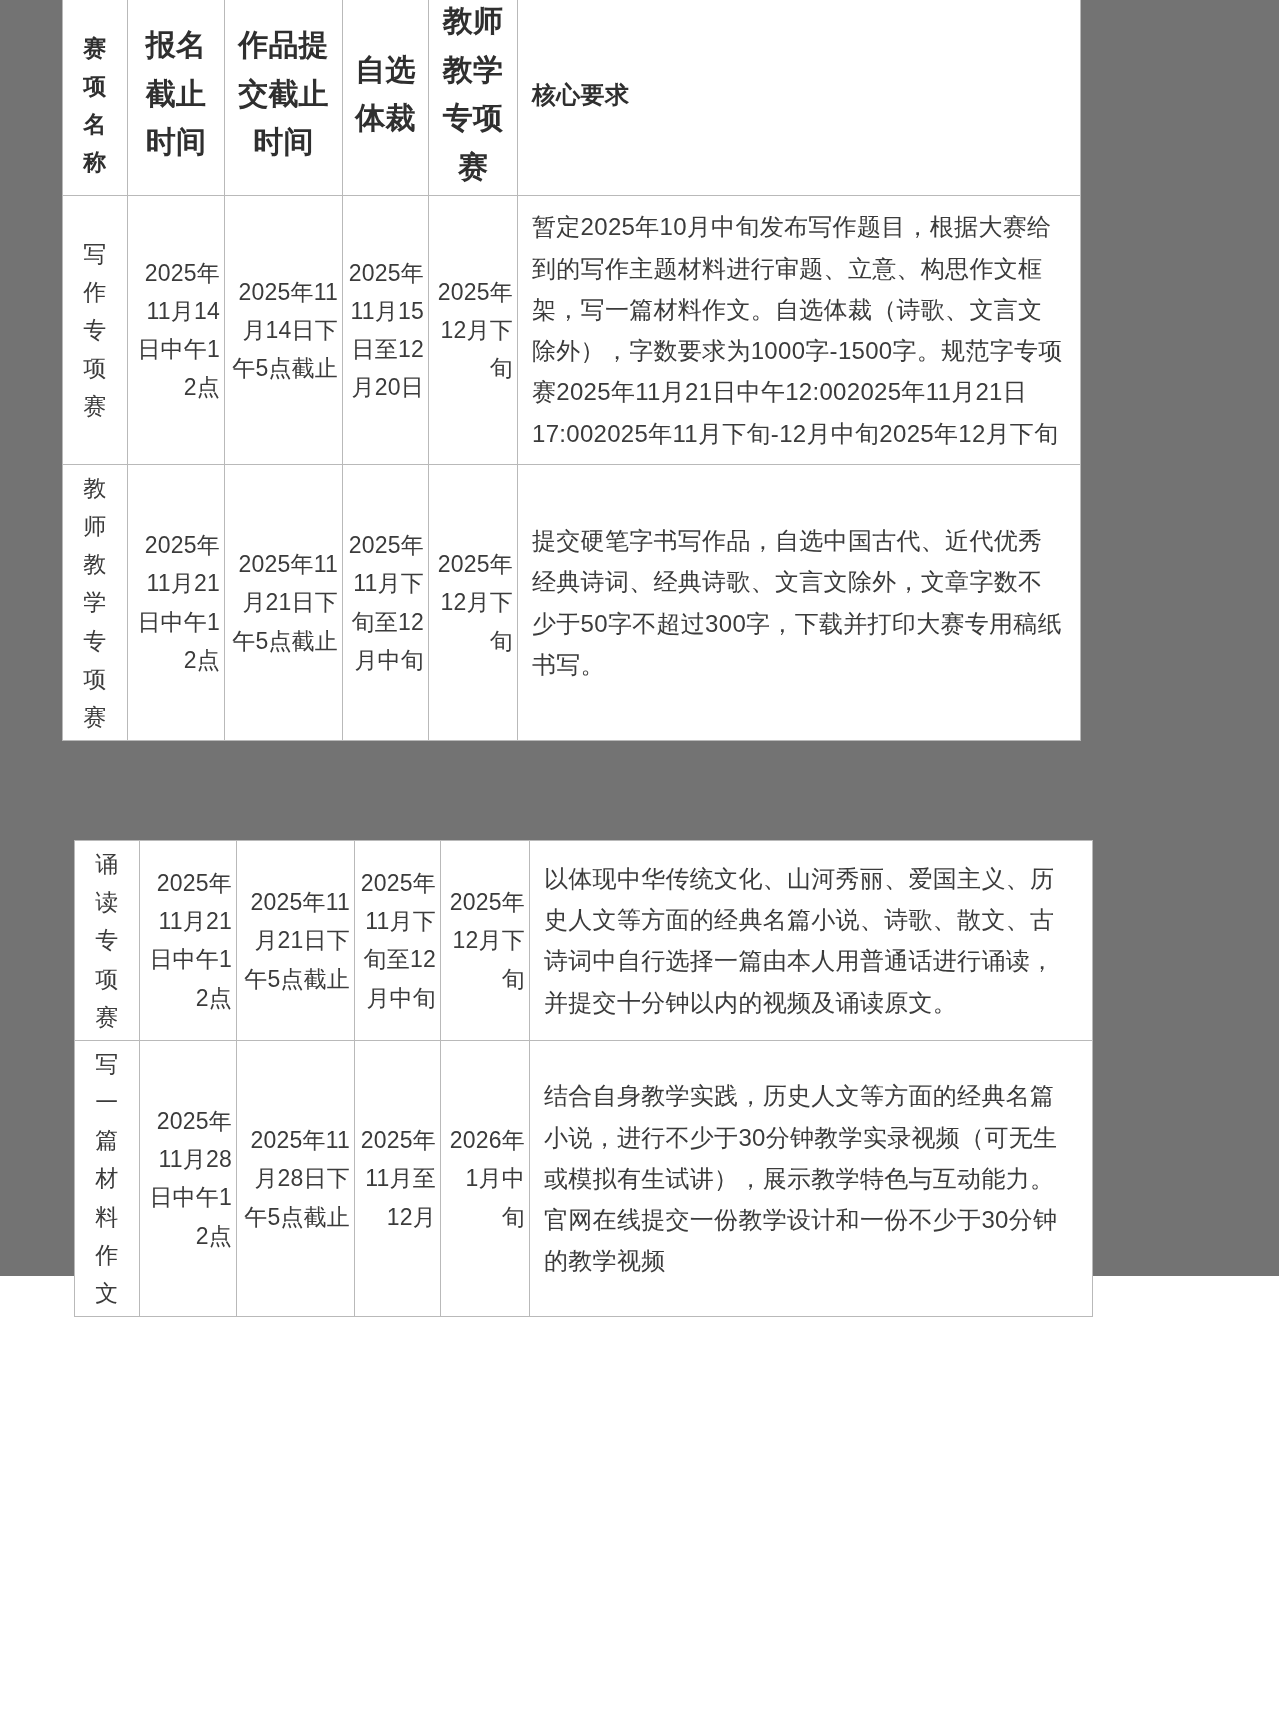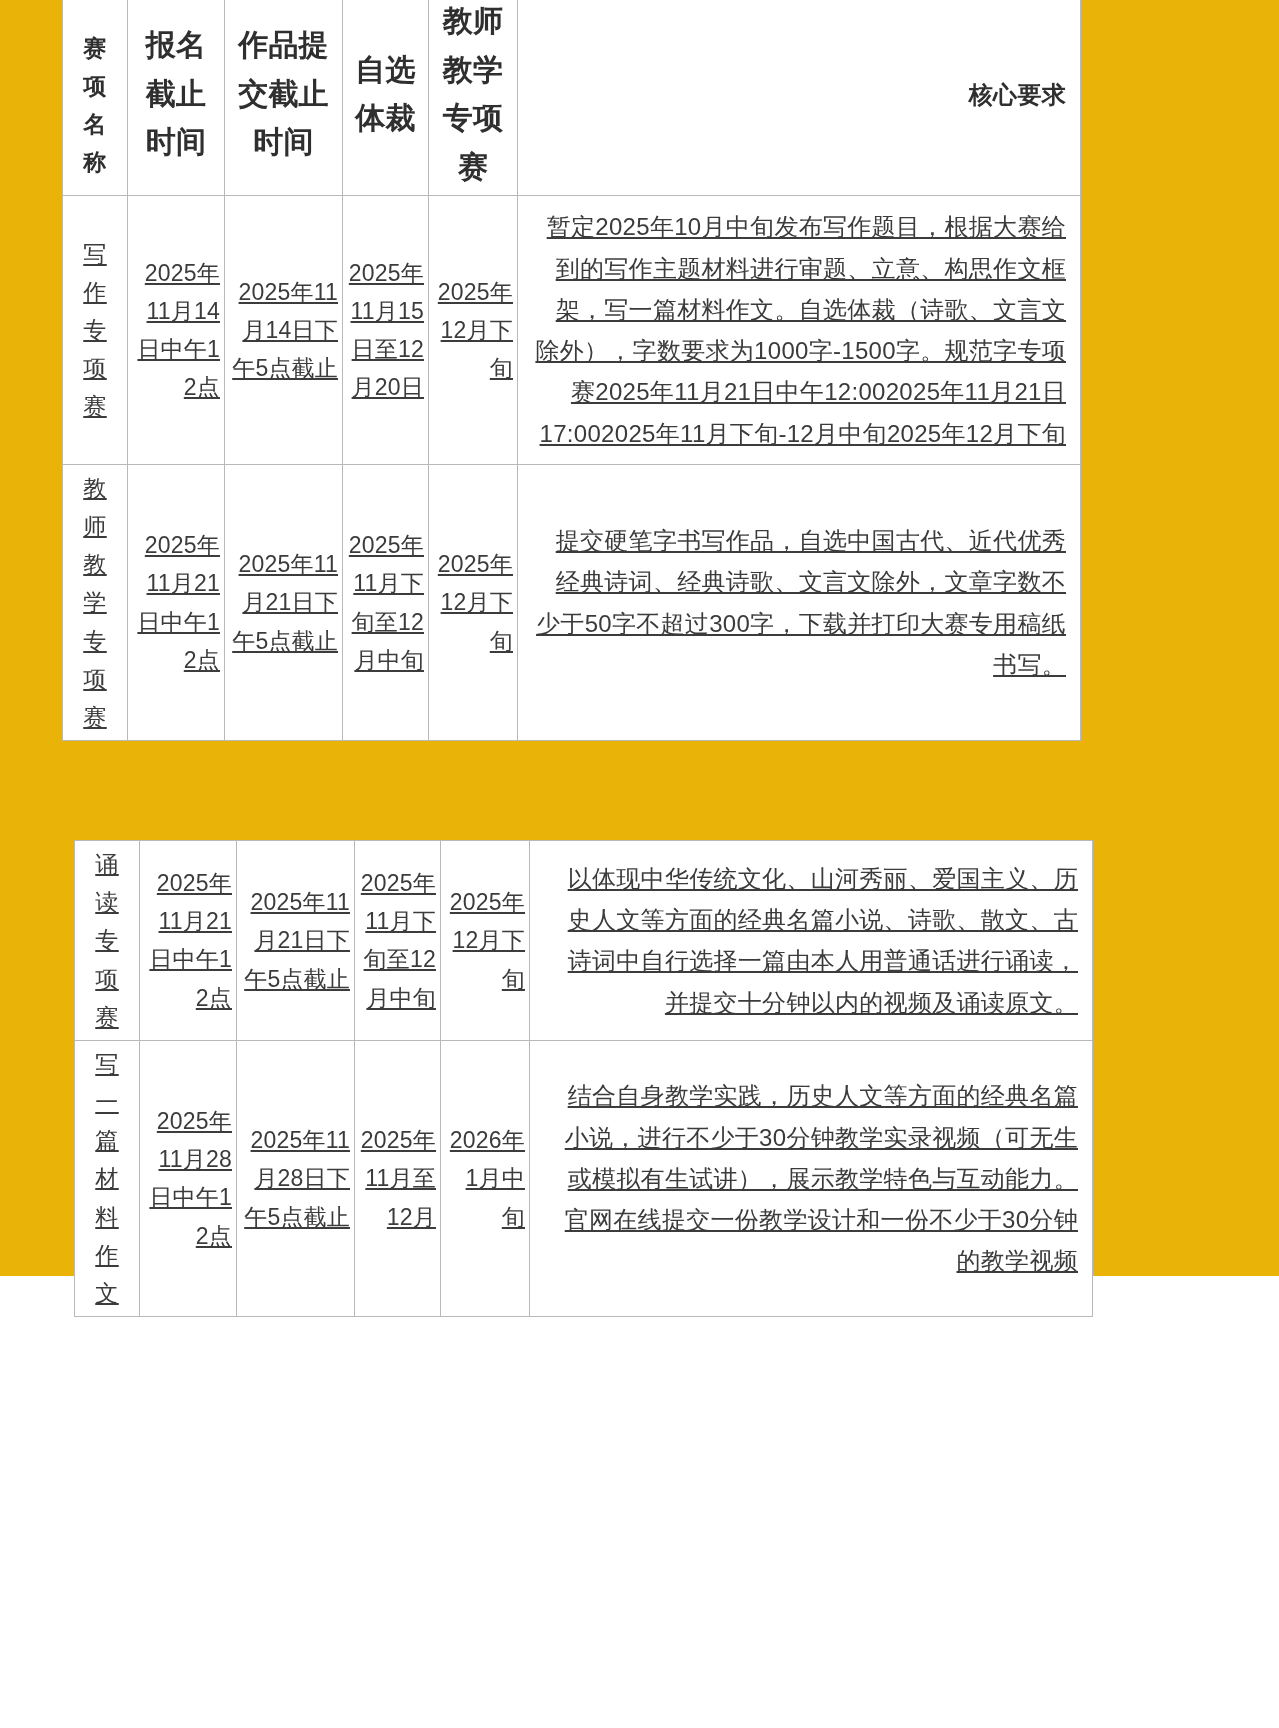"赛项名称" .page { background: #eab308 -> #737373 }
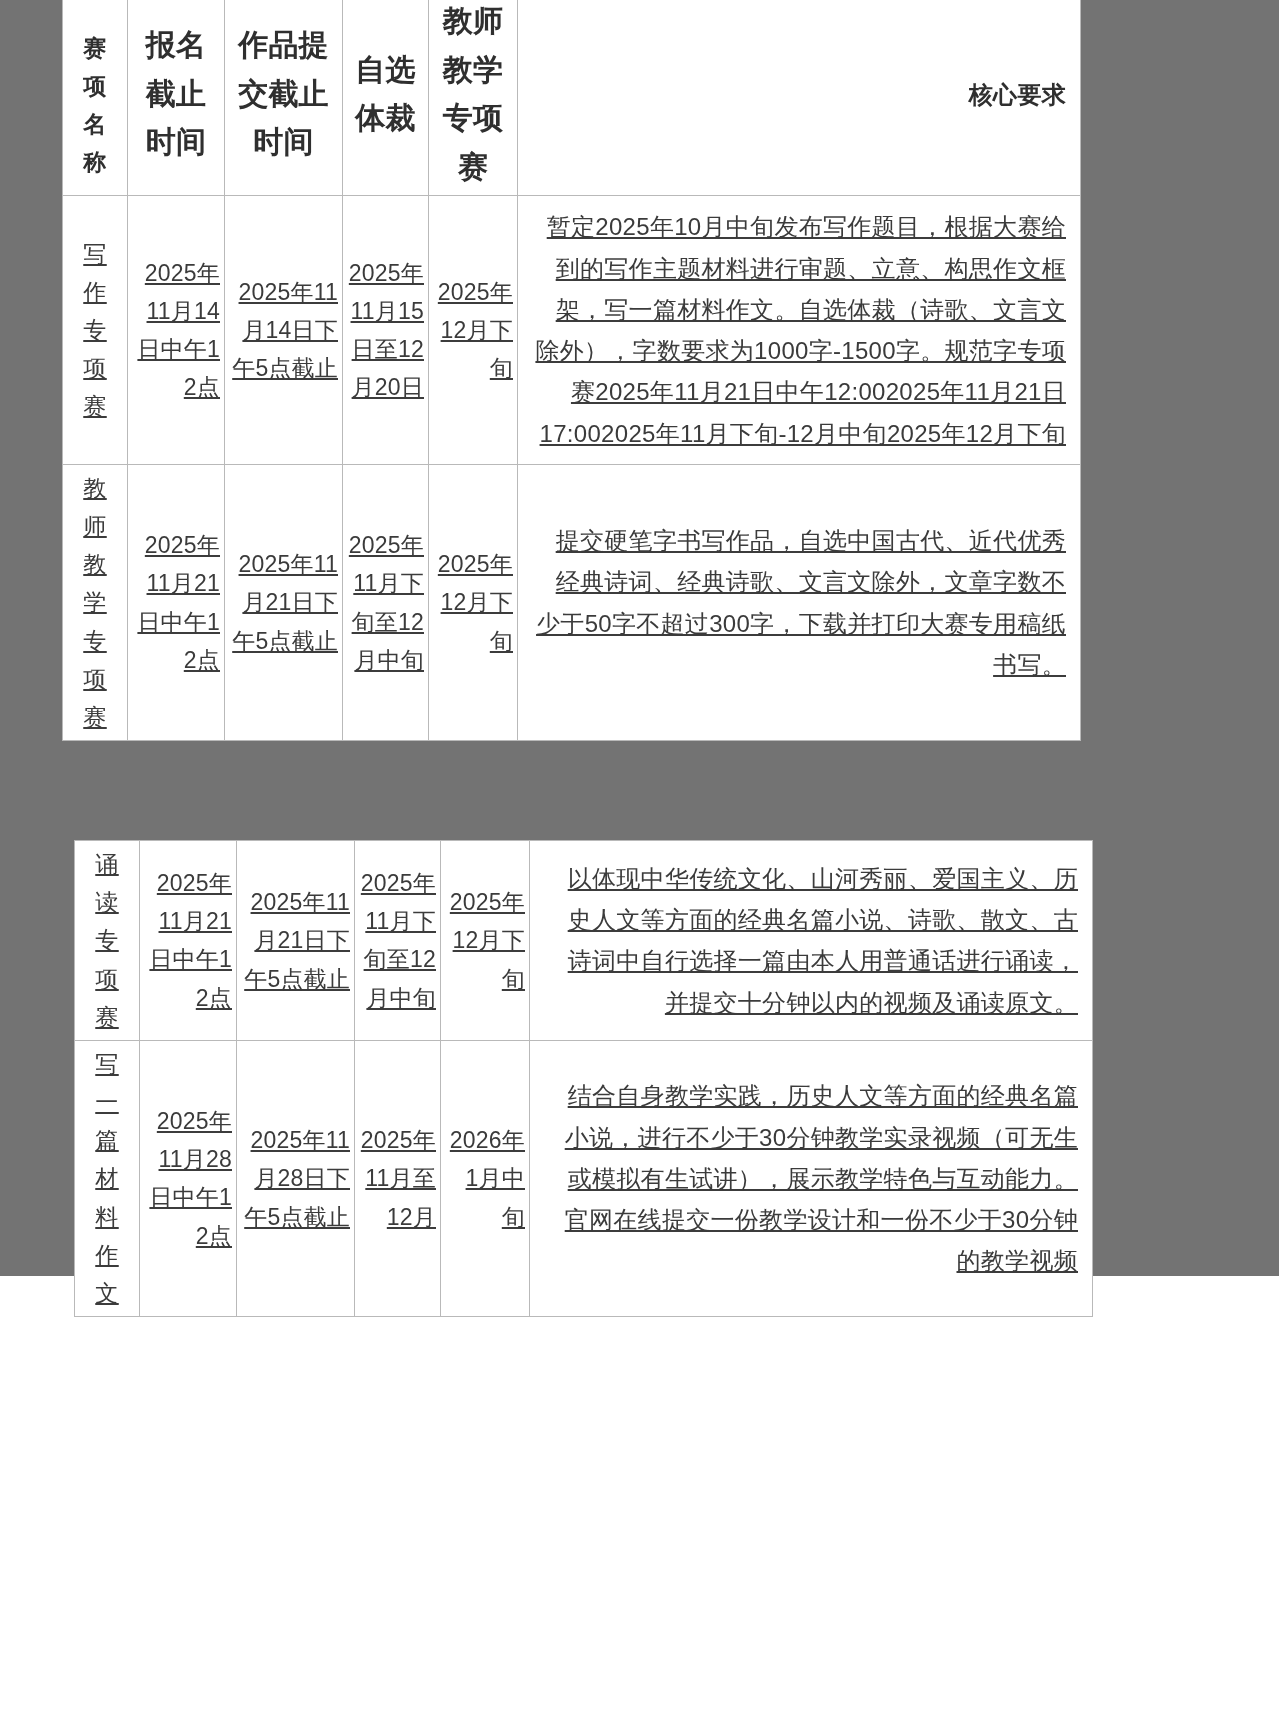"核心要求" .cell.req { text-align: right -> left }
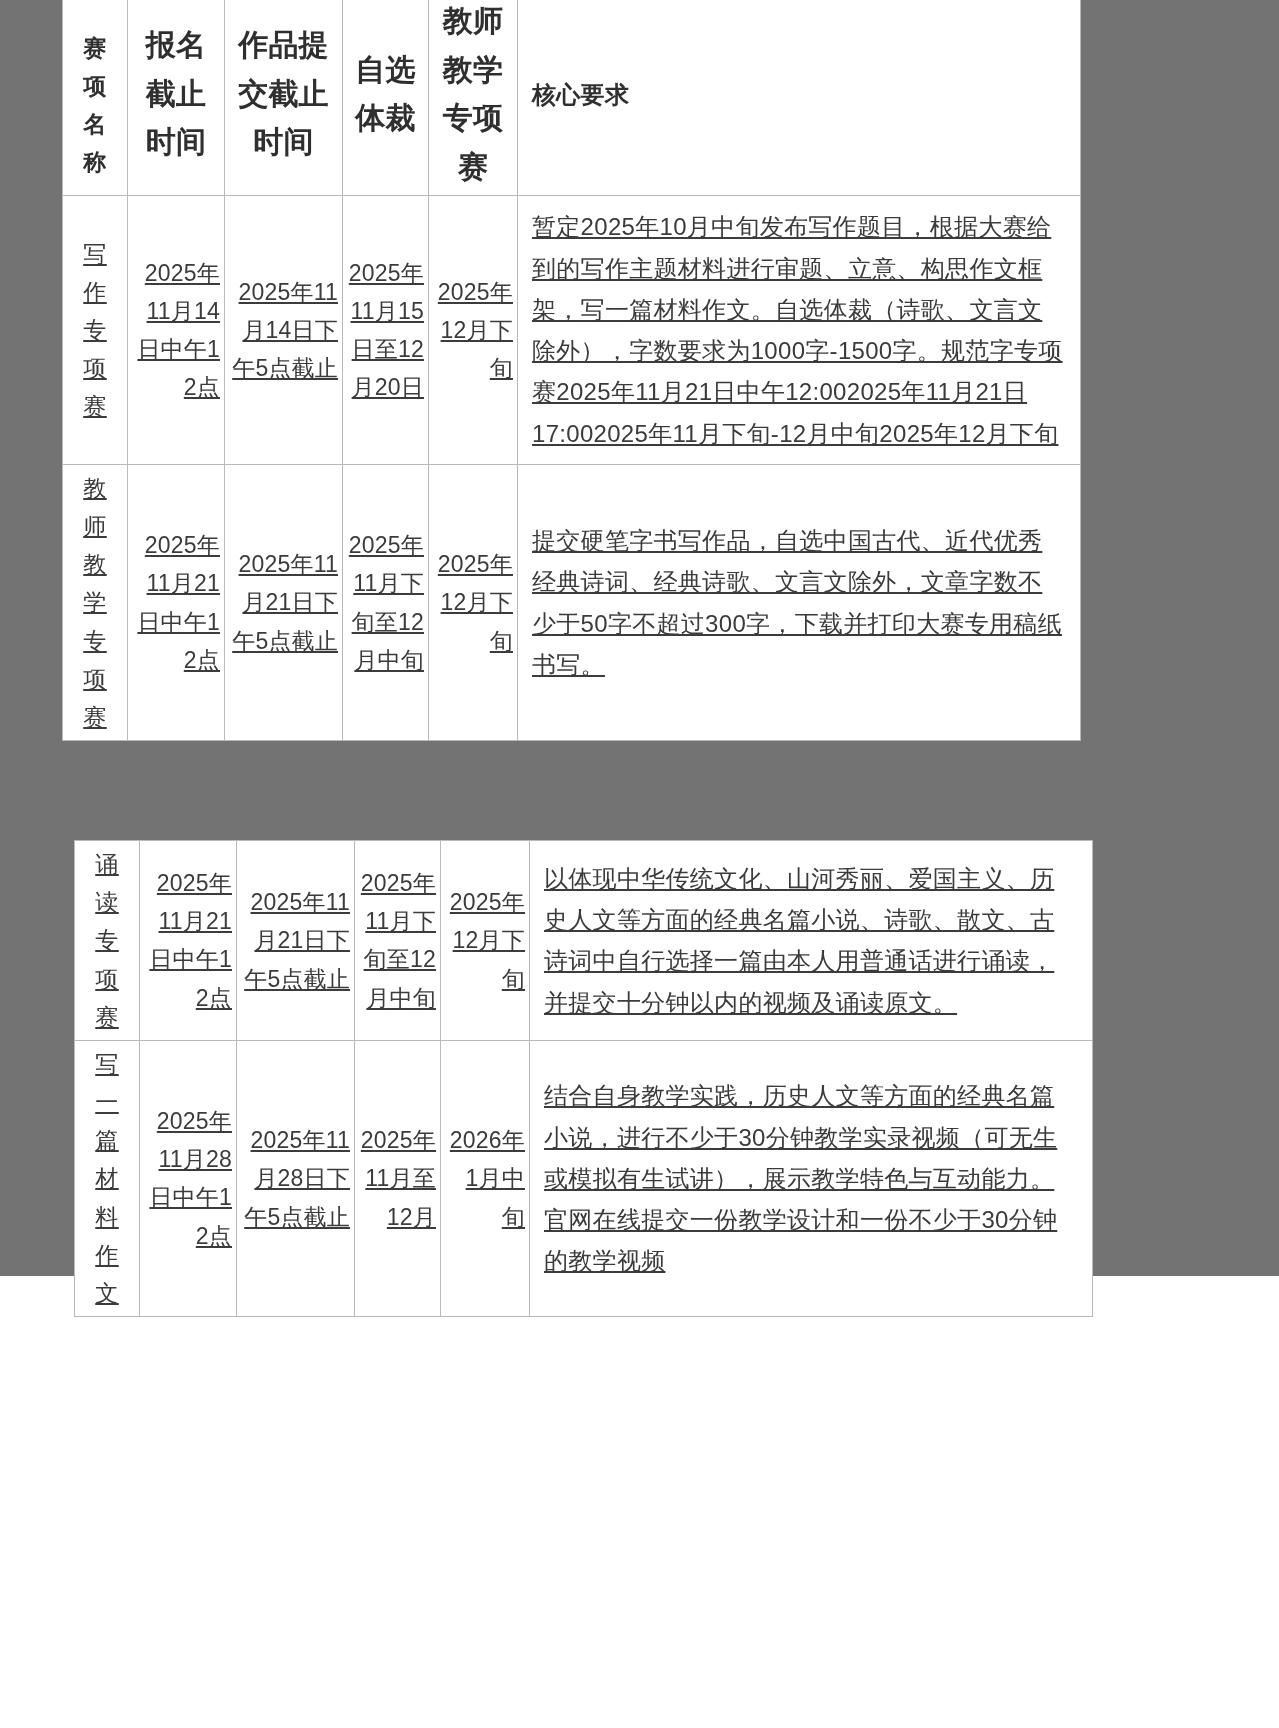"暂定2025年10月中旬发布写作题目，根据大赛给到的写作主题材料进行审题、立意、" .row-tall td { text-decoration: underline -> none }
